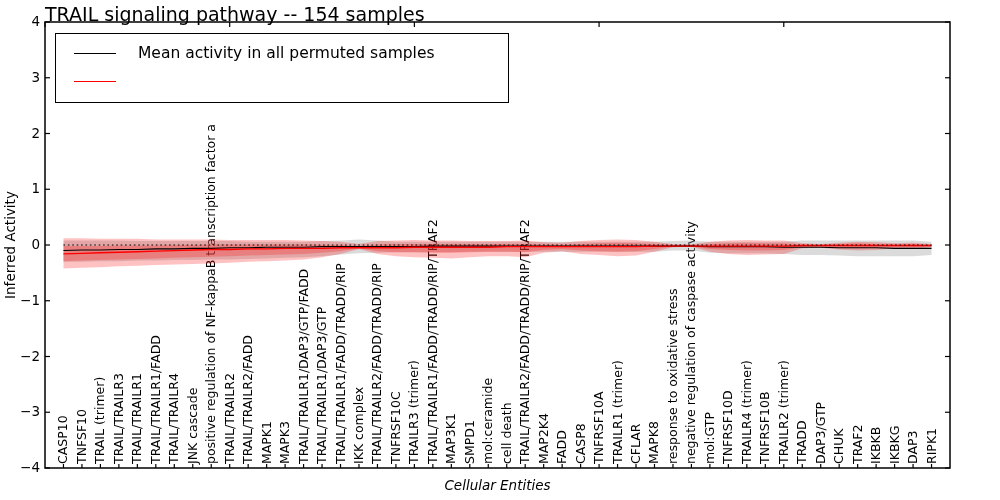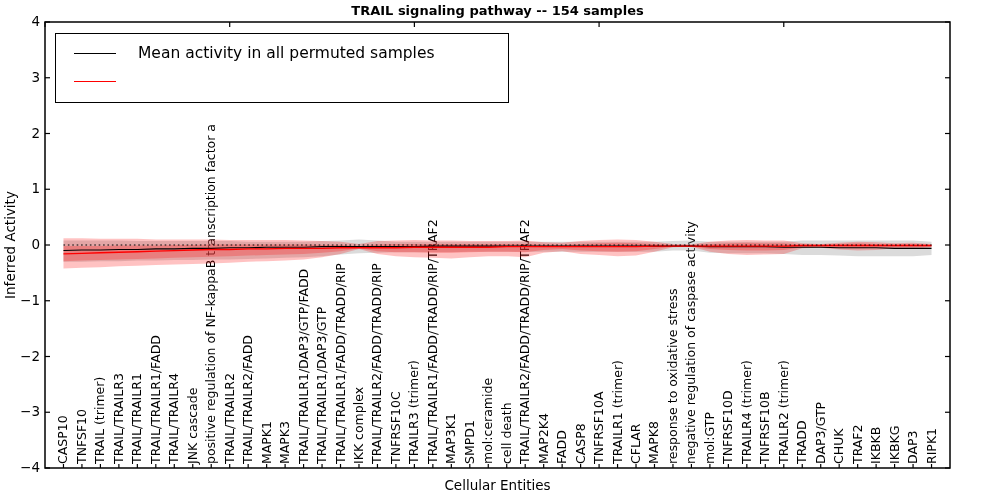"TRAIL signaling pathway -- 154" #chart-title { font-size: 13px -> 19px; font-weight: bold -> none; text-align: center -> none }
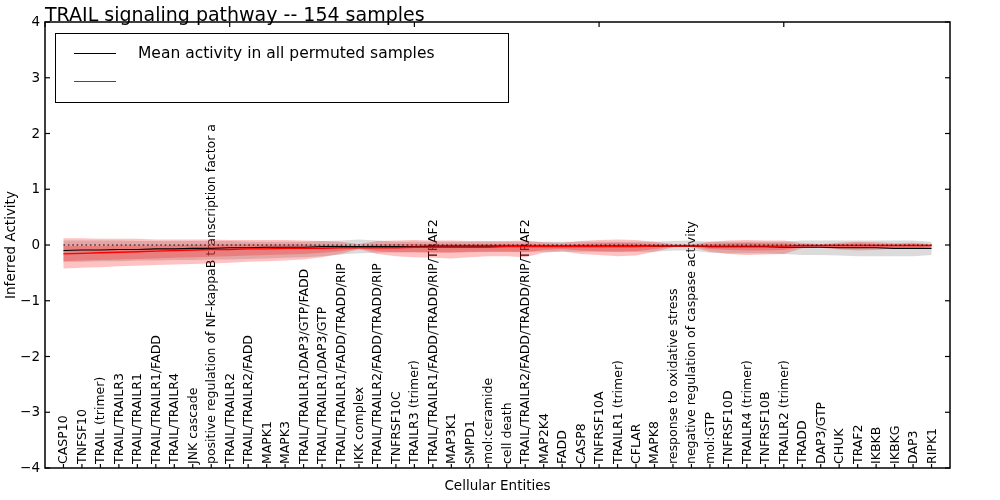"Cellular Entities" #x-axis-title { font-style: none -> italic }
